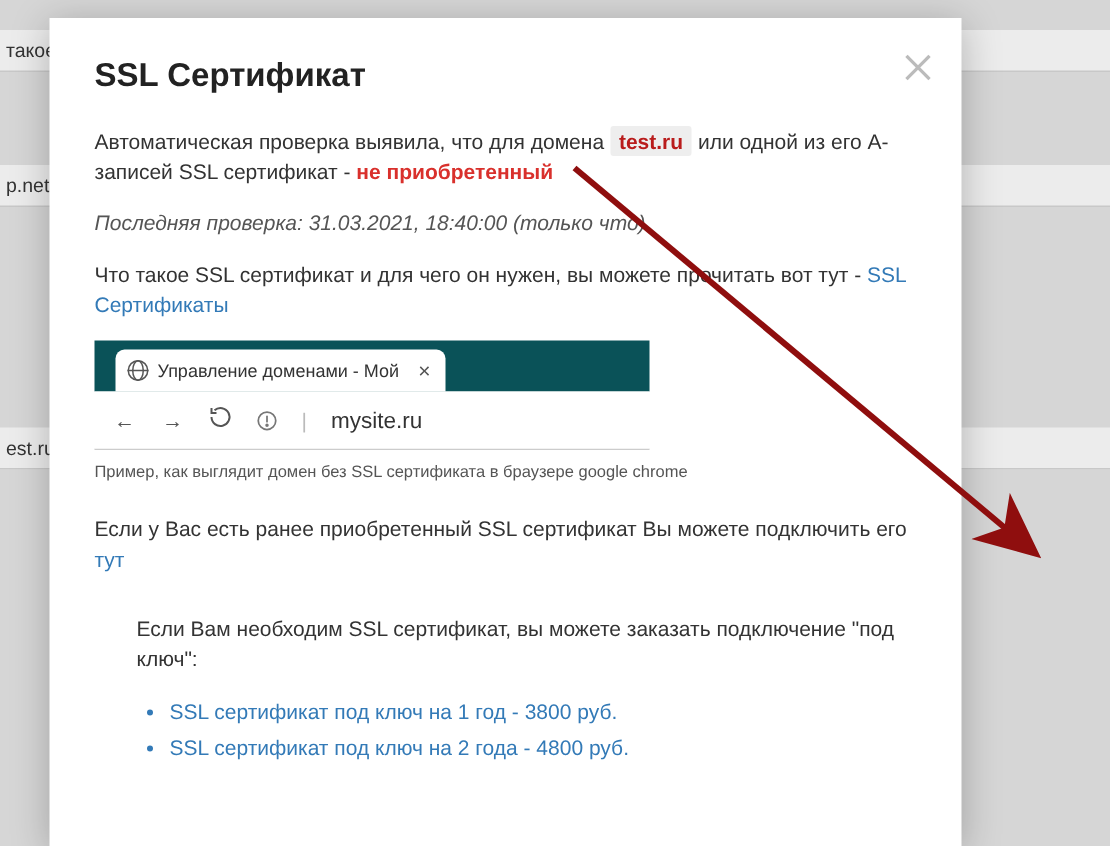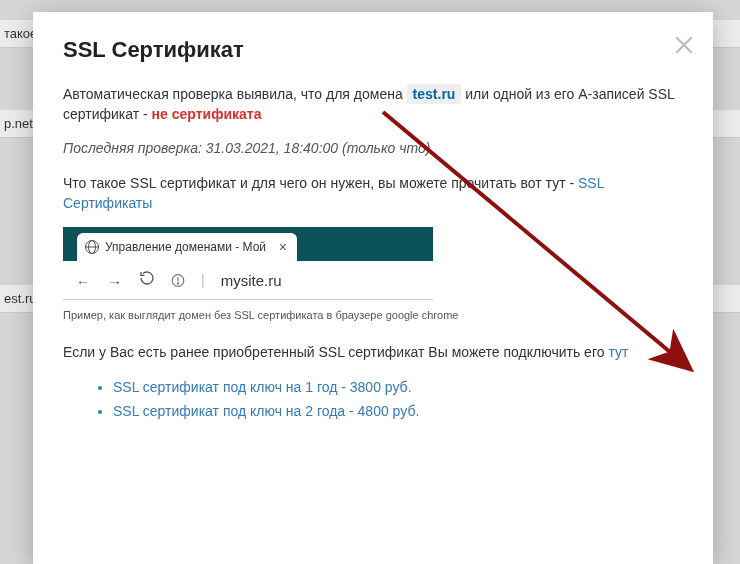"SSL Сертификат" .modal { width: 680px -> 608px }
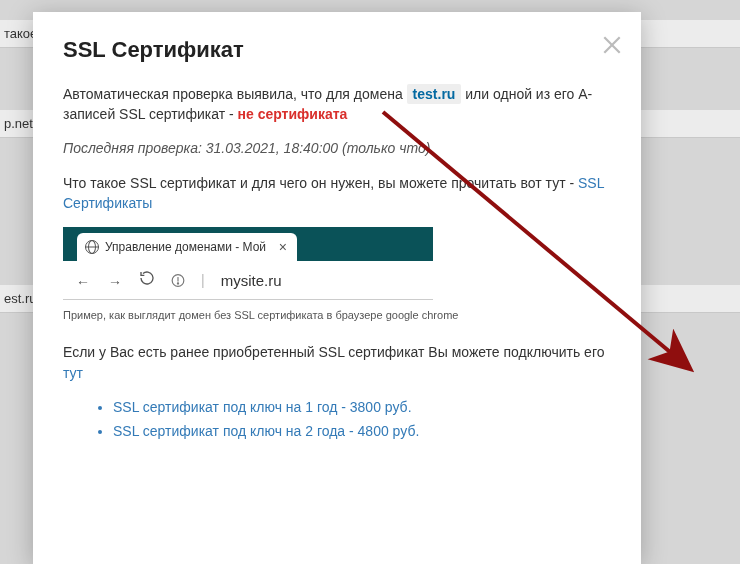"test.ru" .domain-chip { color: #0369a1 -> #b91c1c }
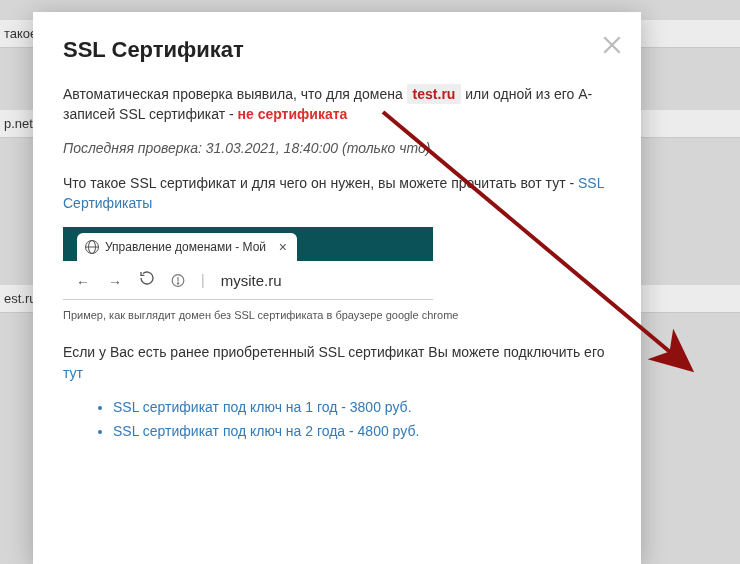"не сертификата" span.danger { text: сертификата -> приобретенный }
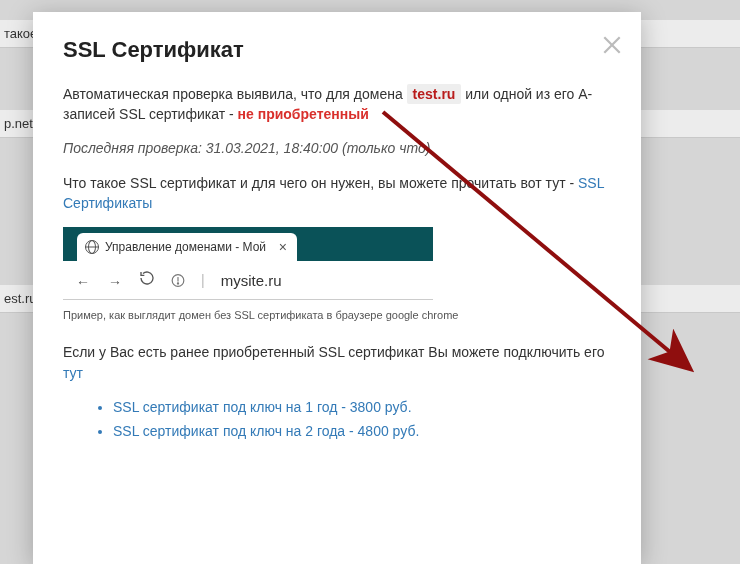"Если Вам необходим SSL сертификат," div.p { html: none -> <div>Если Вам необходим SSL сертификат, вы можете заказать подключение "под ключ":</div> }
